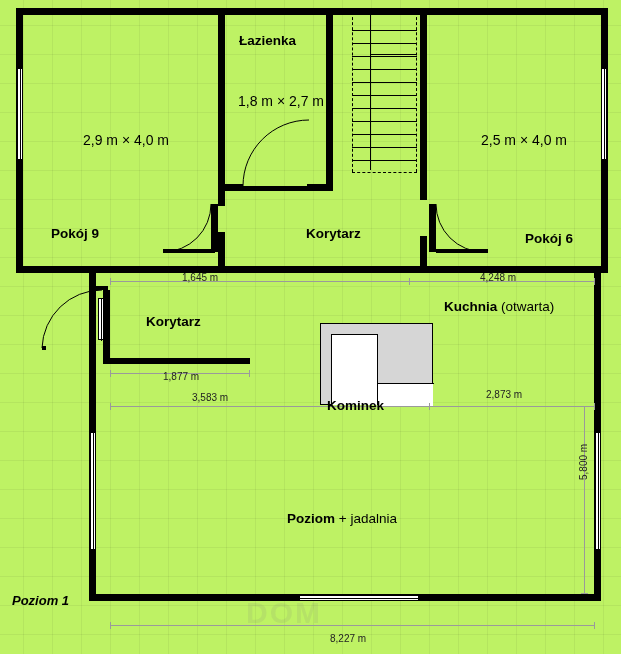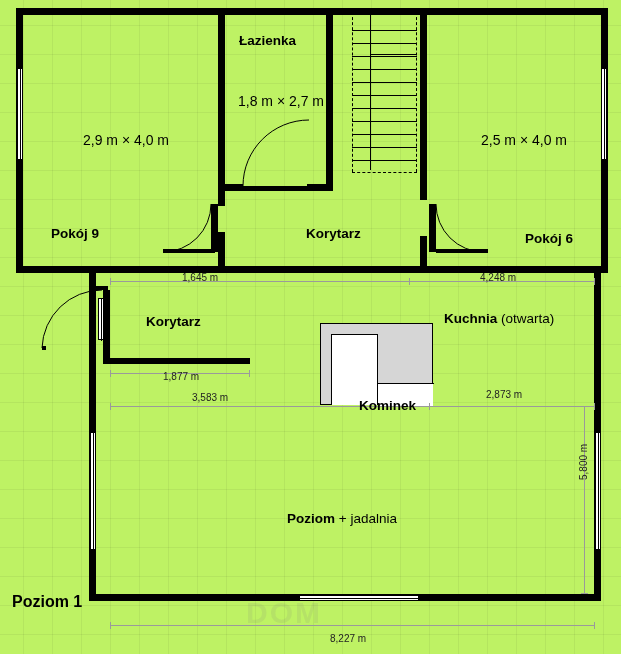"Kuchnia (otwarta)" div.label { top: 311px -> 299px }
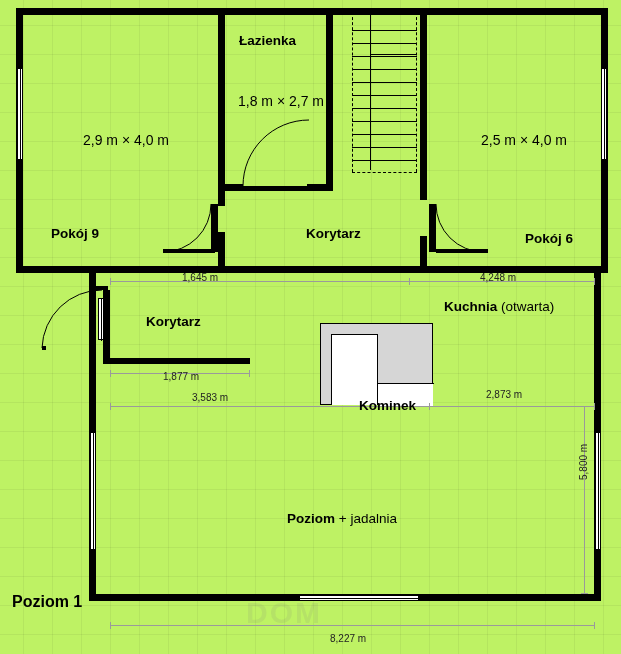"Kominek" div.label { margin-left: 32px -> none }
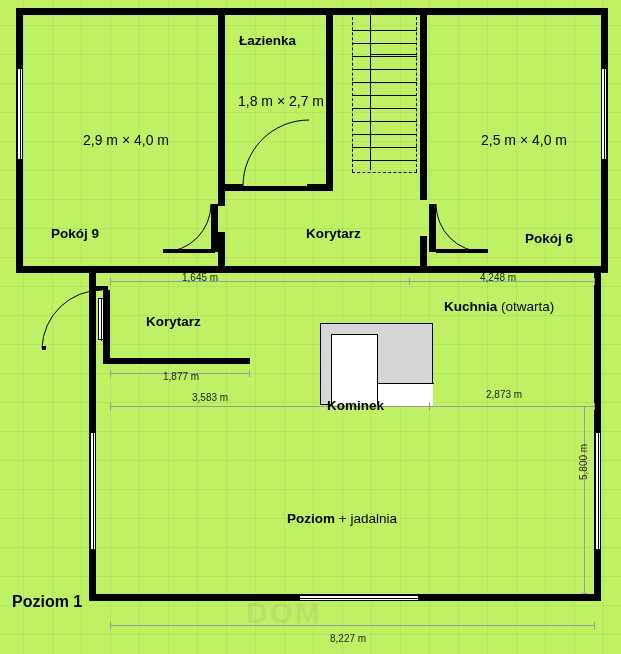"Poziom 1" .level { font-size: 16px -> 13px; font-style: none -> italic }
